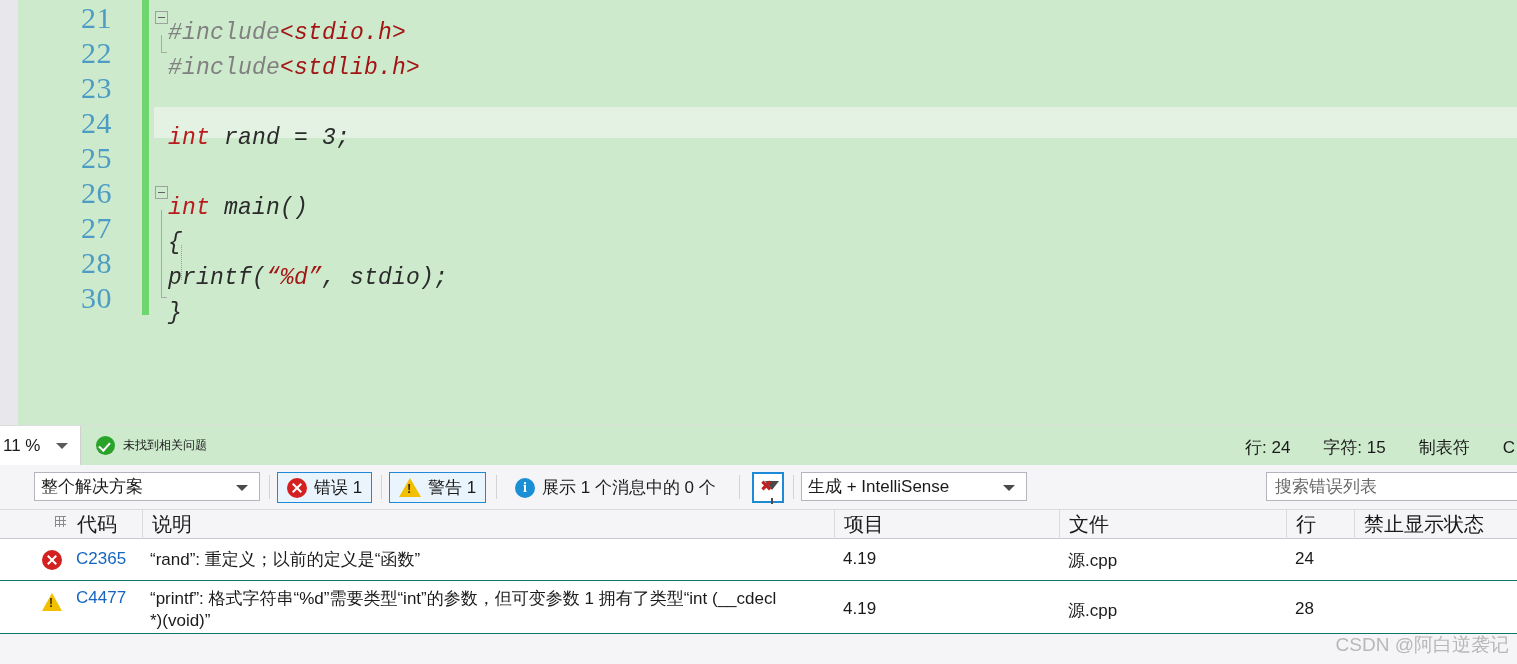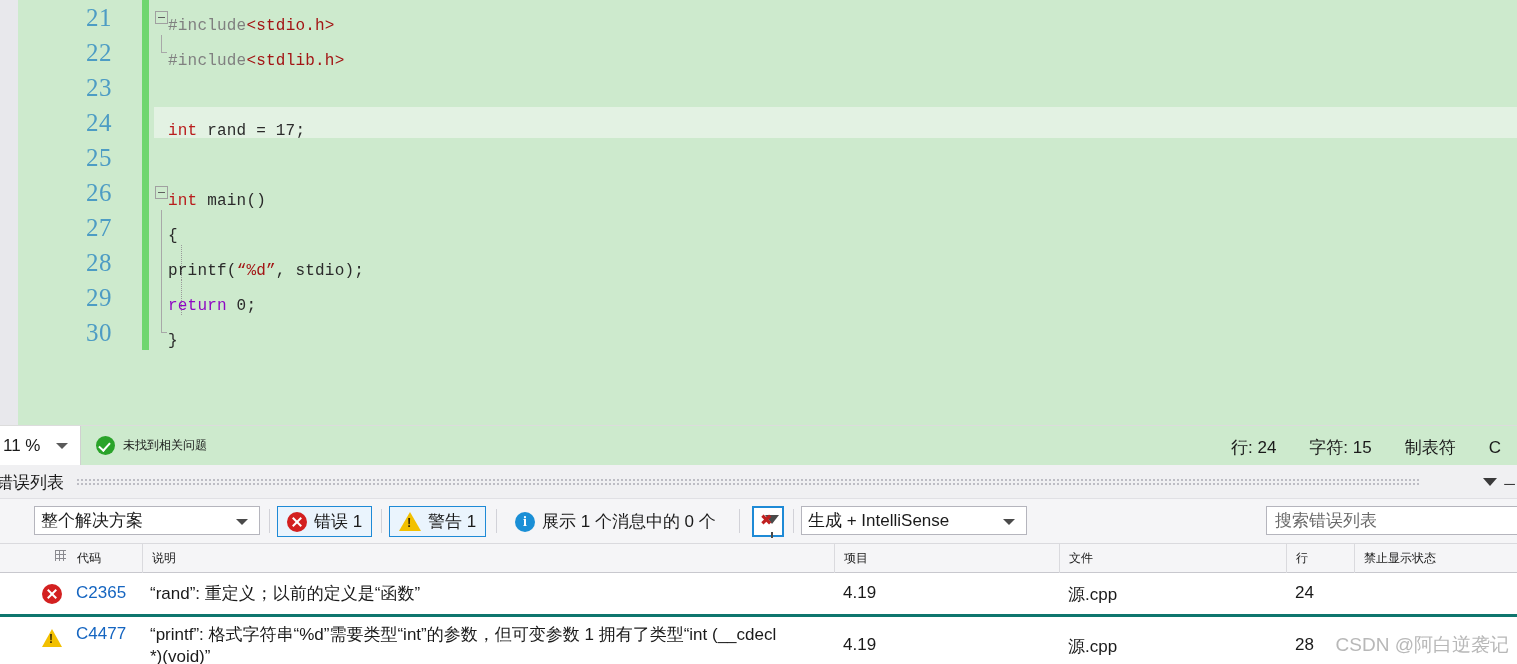"21" .ln { font-size: 25px -> 30px }
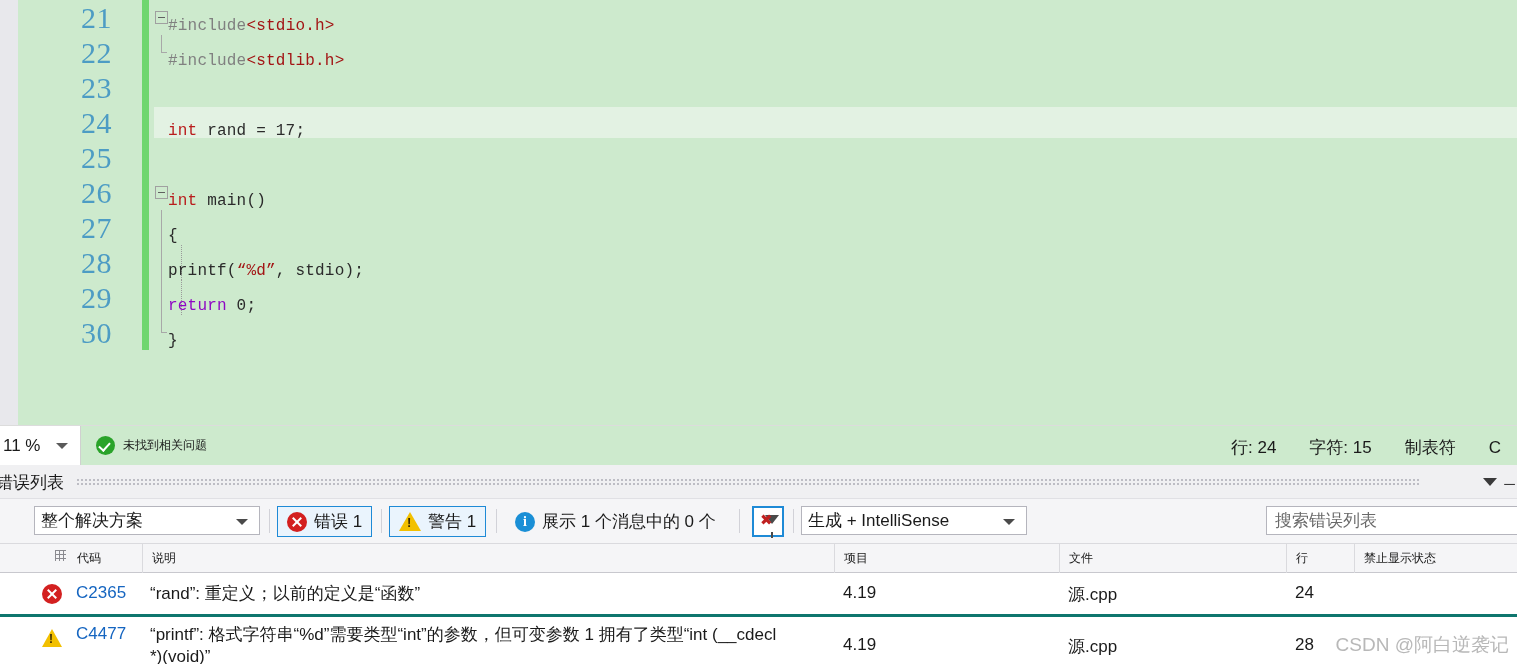"#include<stdio.h>" .code-text { font-size: 16px -> 23px; font-style: none -> italic; top: 9px -> 16px }
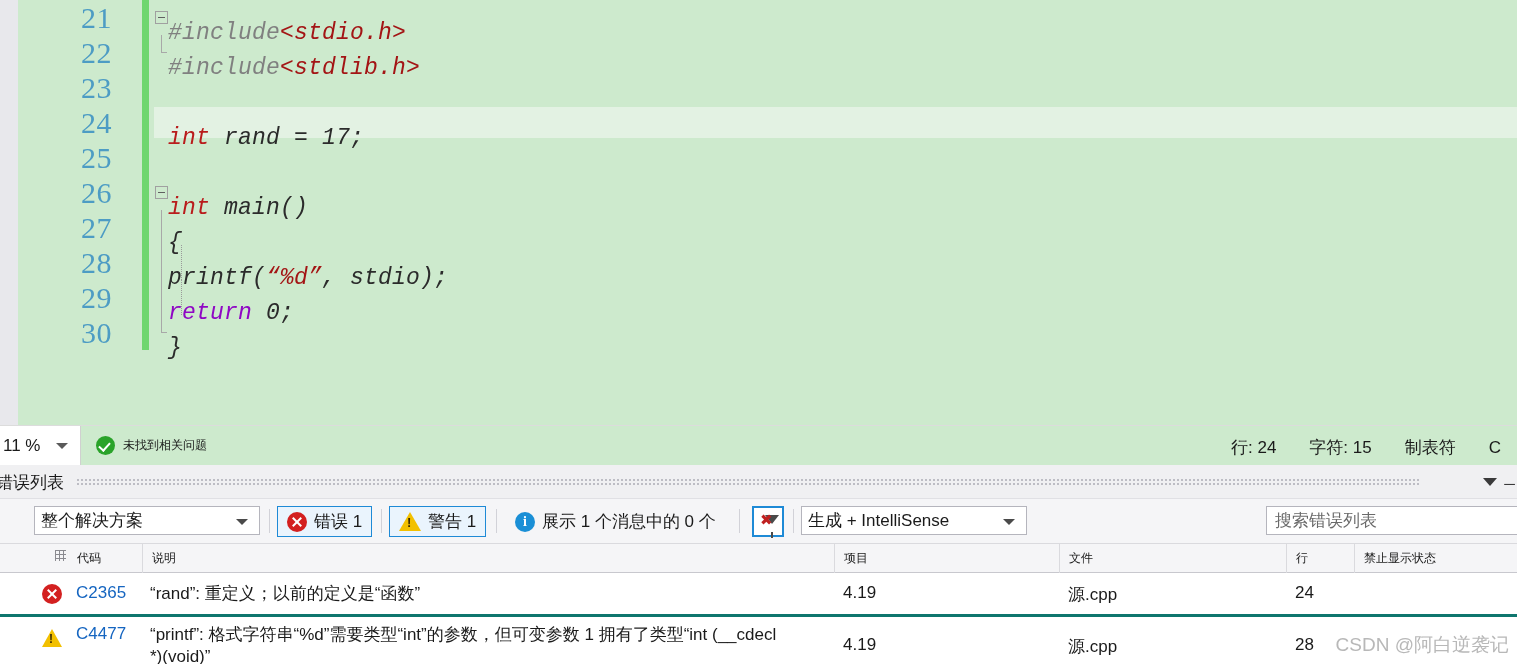"rand = 17;" span.k-dark { text: 17 -> 3 }
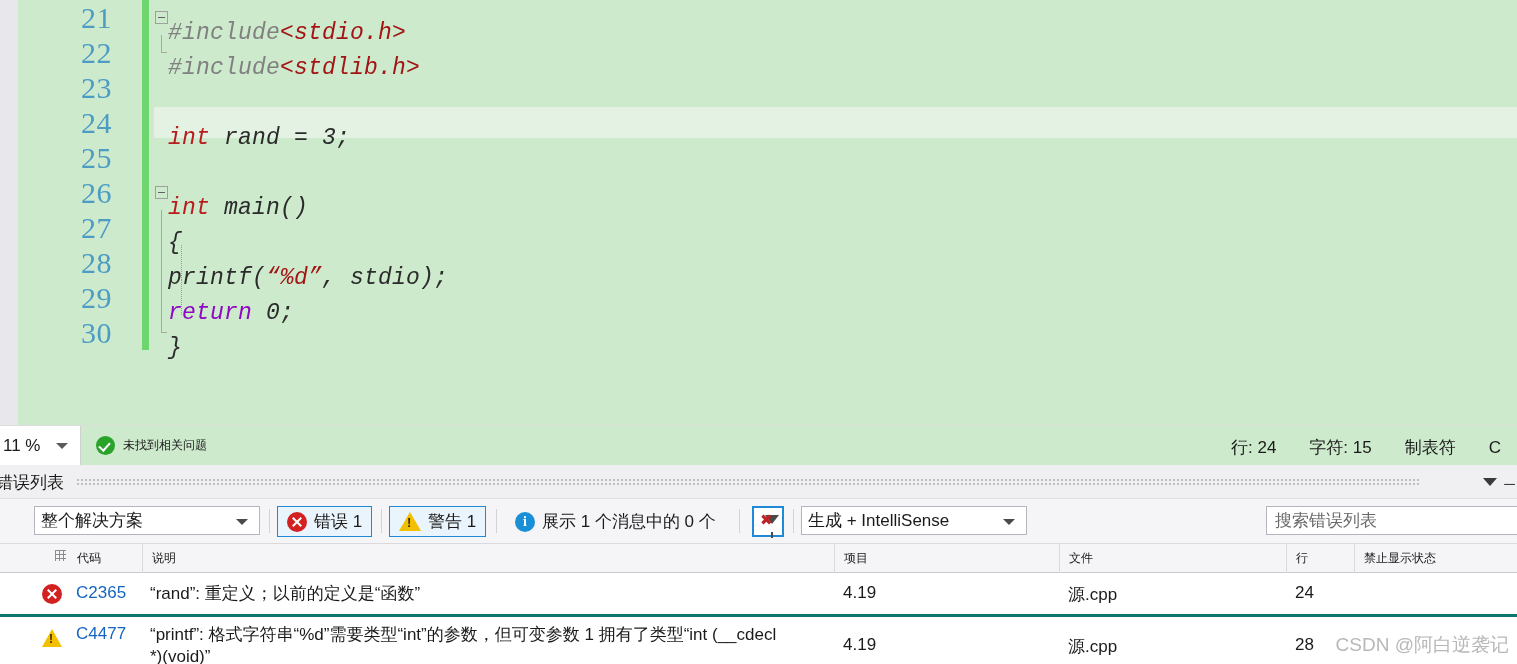"29" div.code-row { html: <div> <span>29</span> <span></span> <span></span> <span></span> <span><span> </span><span>return</span><span> 0;</span></span> </div> -> none }
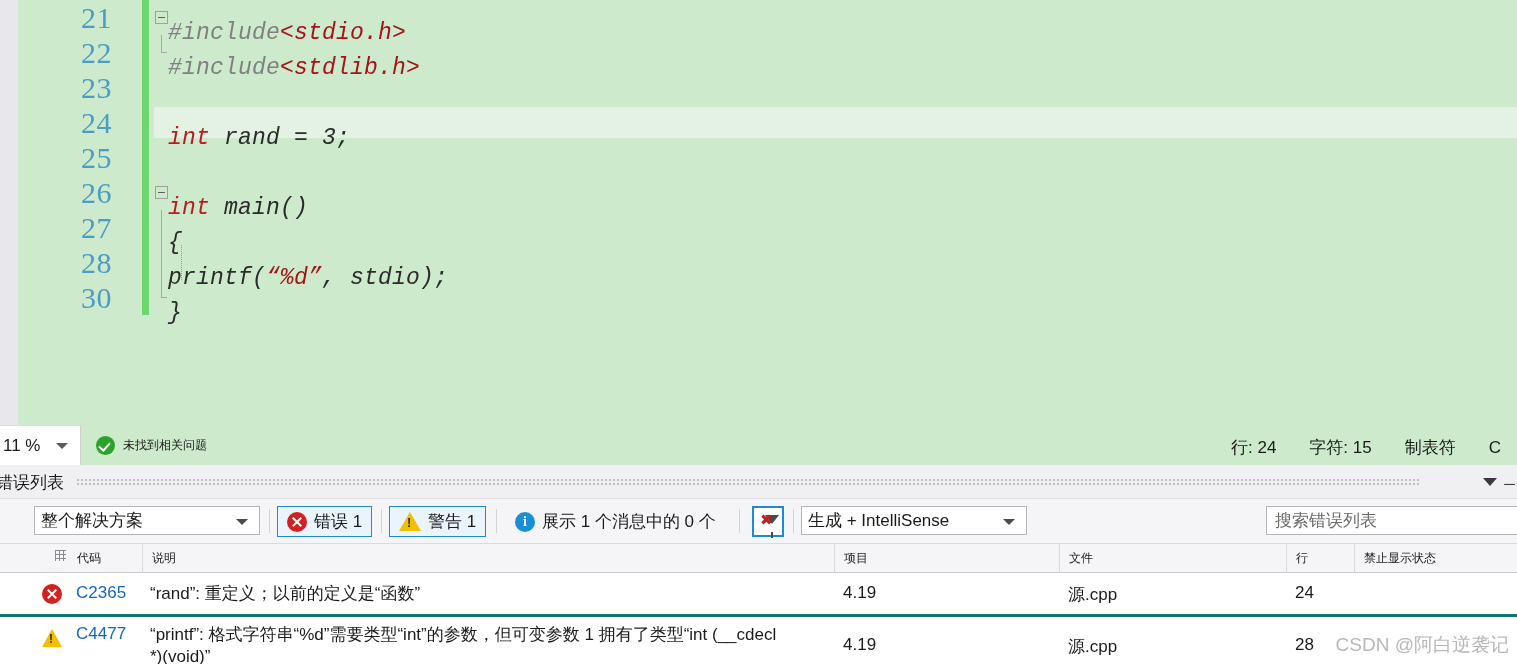"行: 24" .status-right { padding-right: 16px -> 2px }
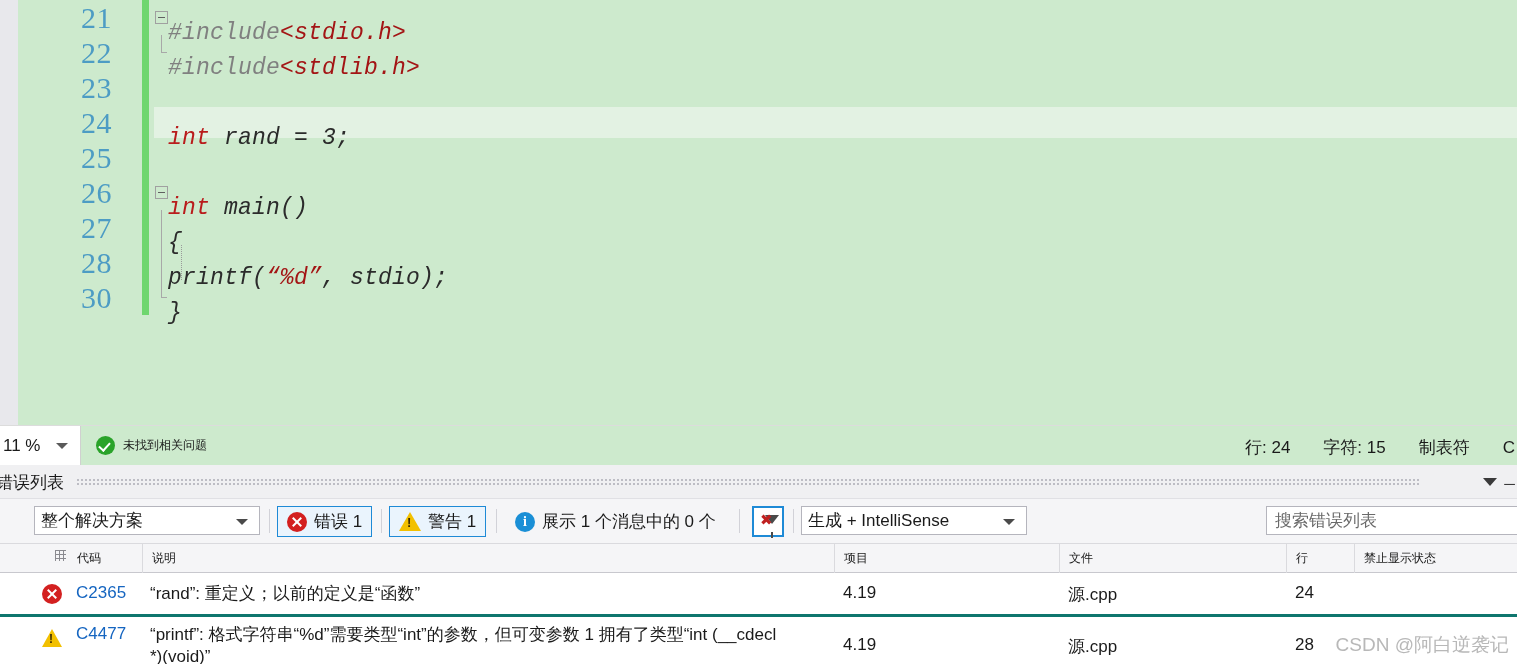"错误列表" div.panel-header { html: <div> <span>错误列表</span> <span></span> <span></span> <span>─</span> </div> -> none }
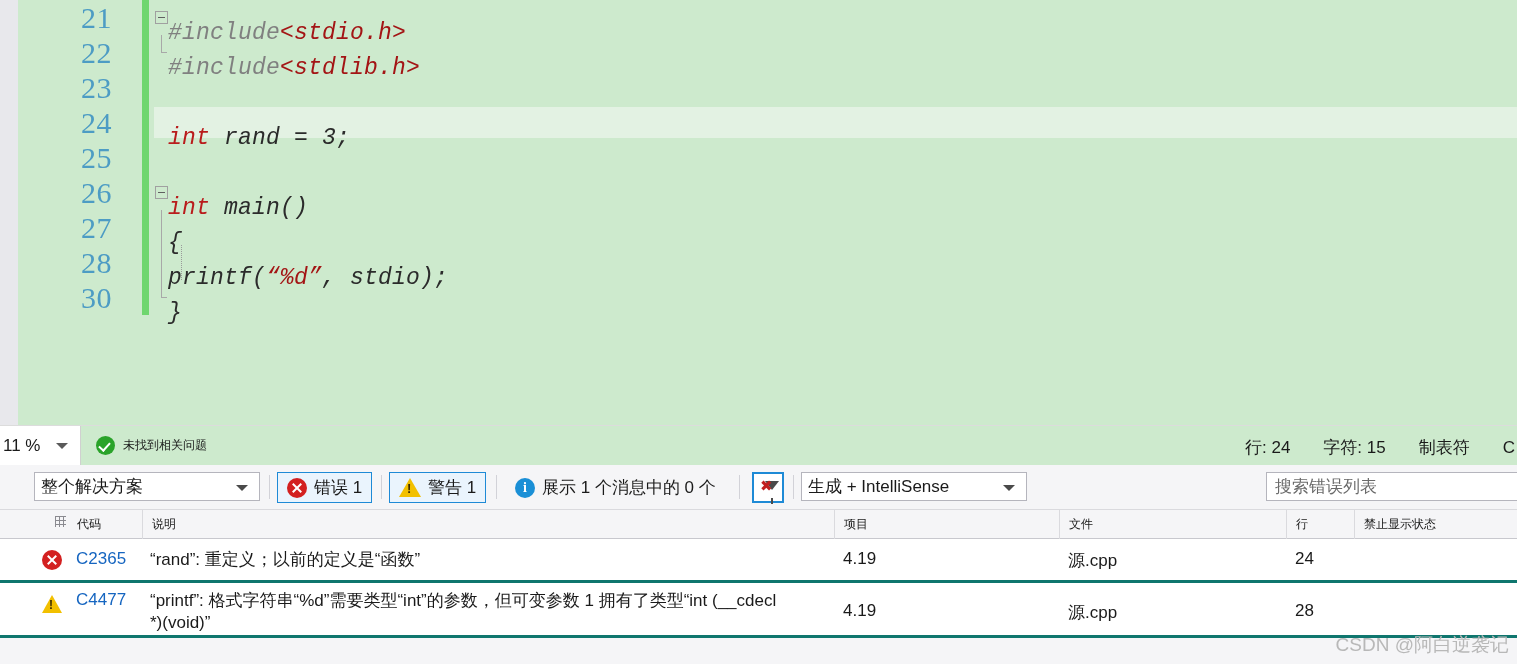"代码" .hcell { font-size: 12px -> 20px }
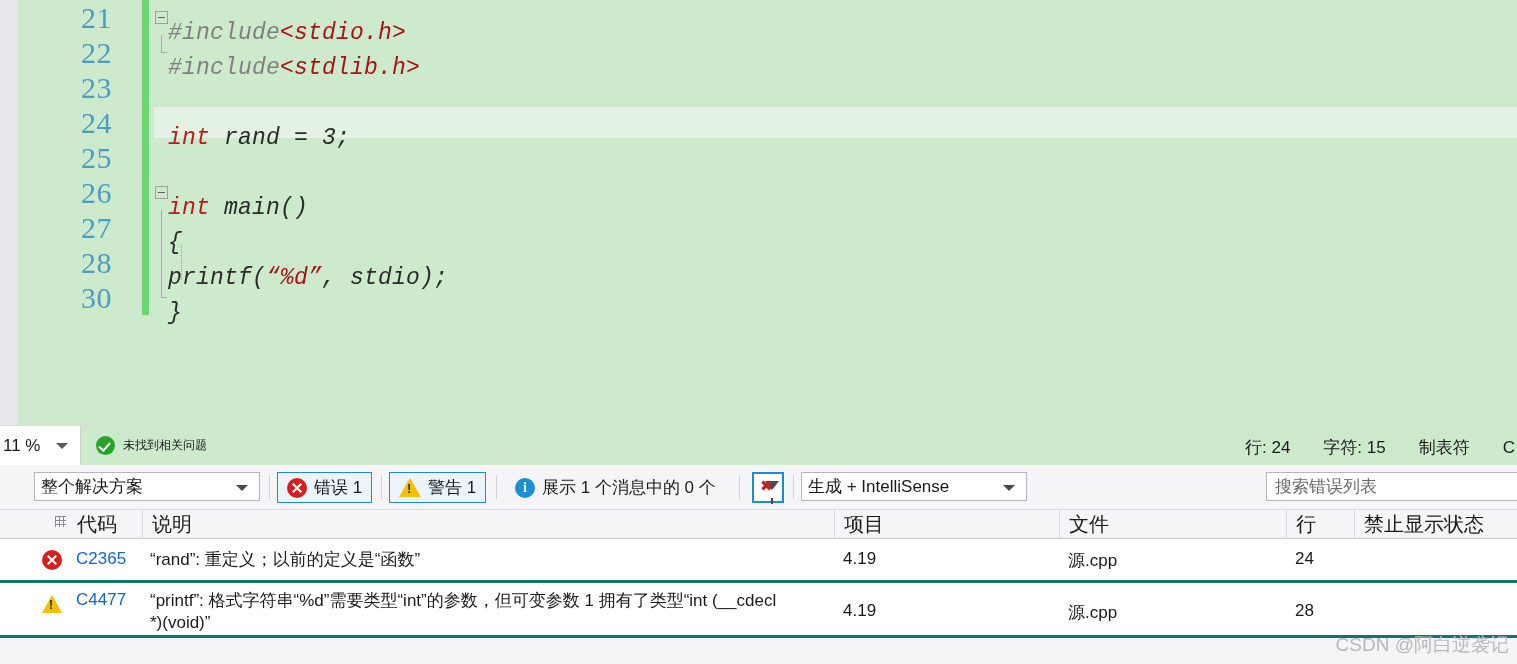"C2365" .grow { border-bottom: 3px solid #0f766e -> 1px solid #0f766e }
